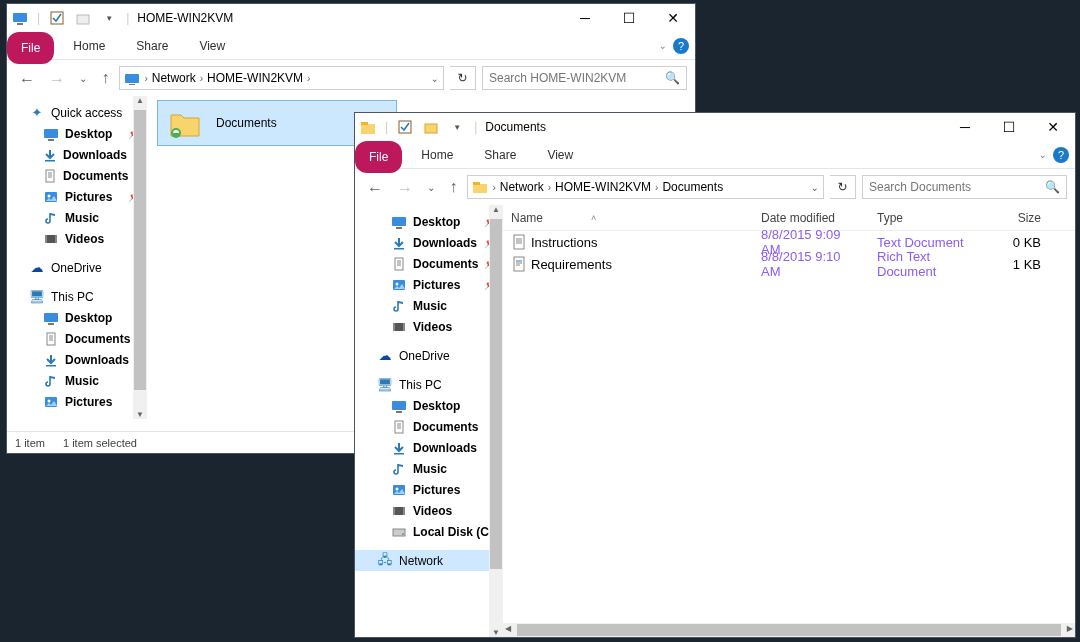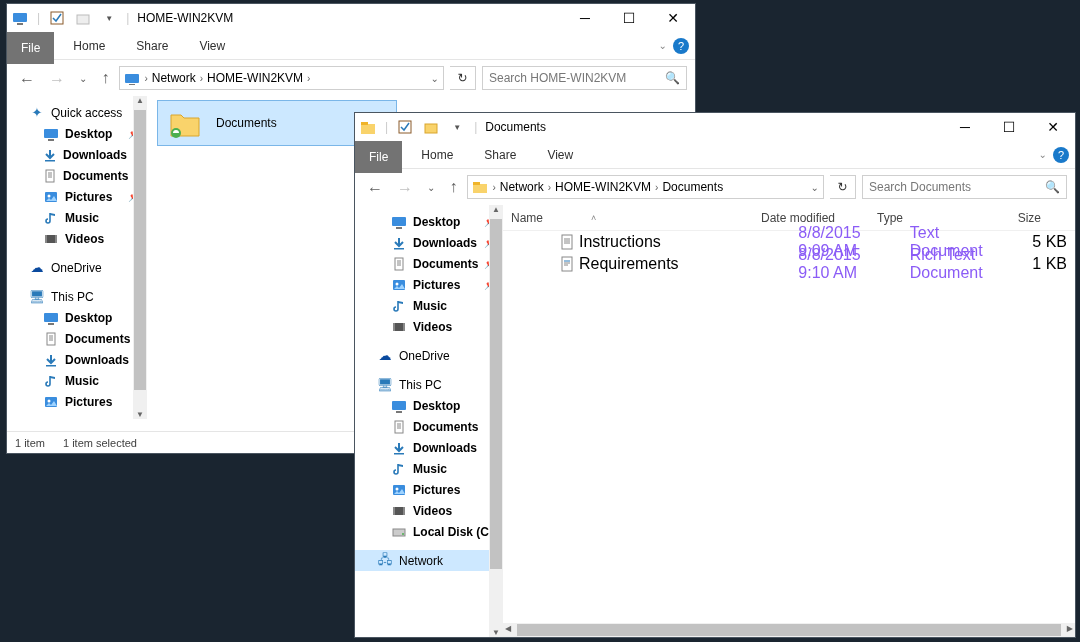"File" .ribbon .file { background: #737373 -> #be185d; border-radius: none -> 12px }
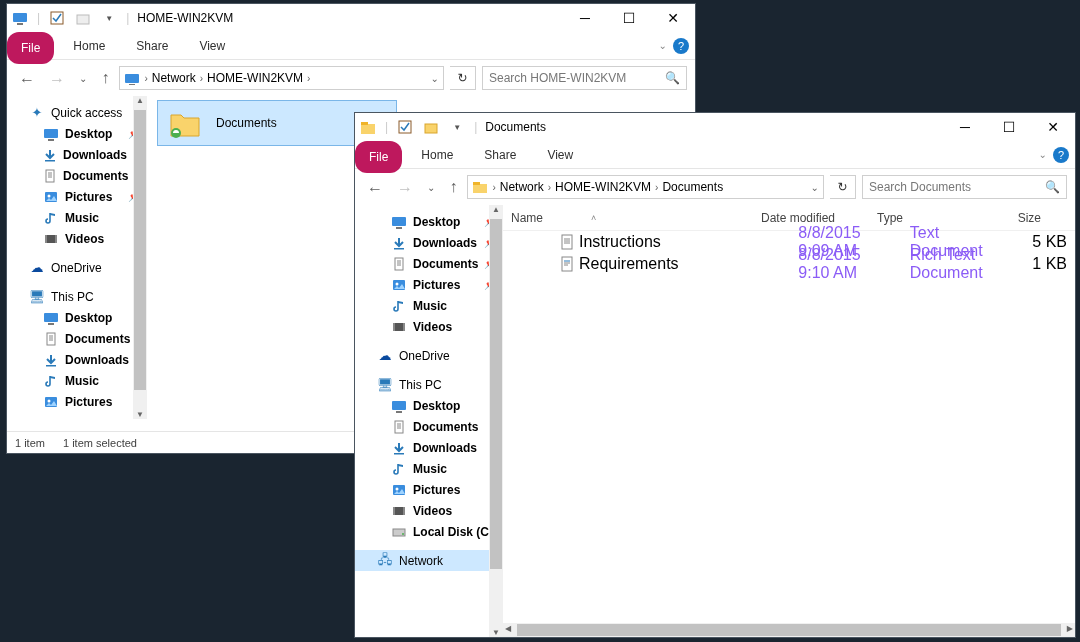"Instructions" .filerow { font-size: 16px -> 13px; margin-left: 48px -> none }
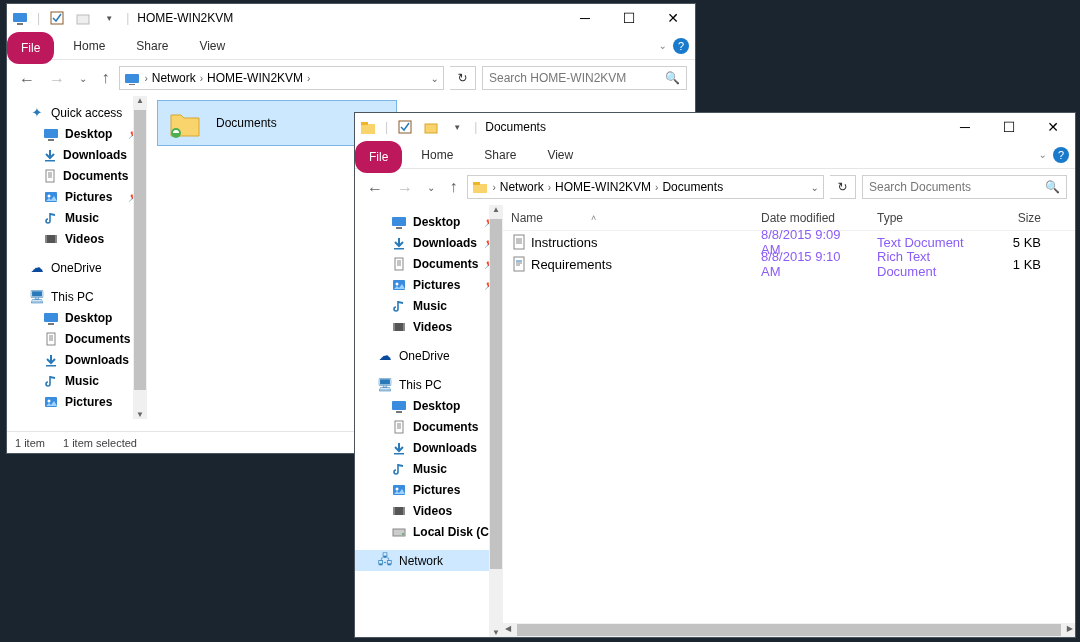"5 KB" div.col { text: 5 -> 0 }
